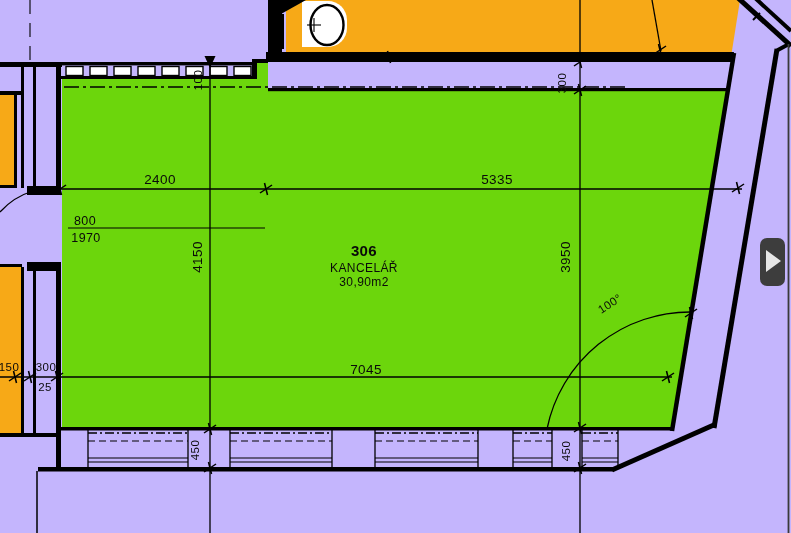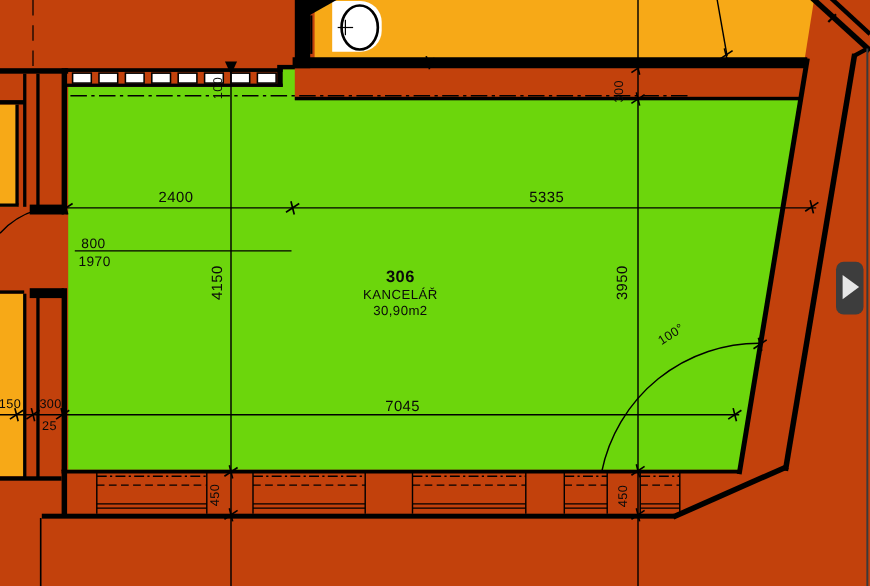"2400" .canvas { background: #c2410c -> #c4b5fd }
